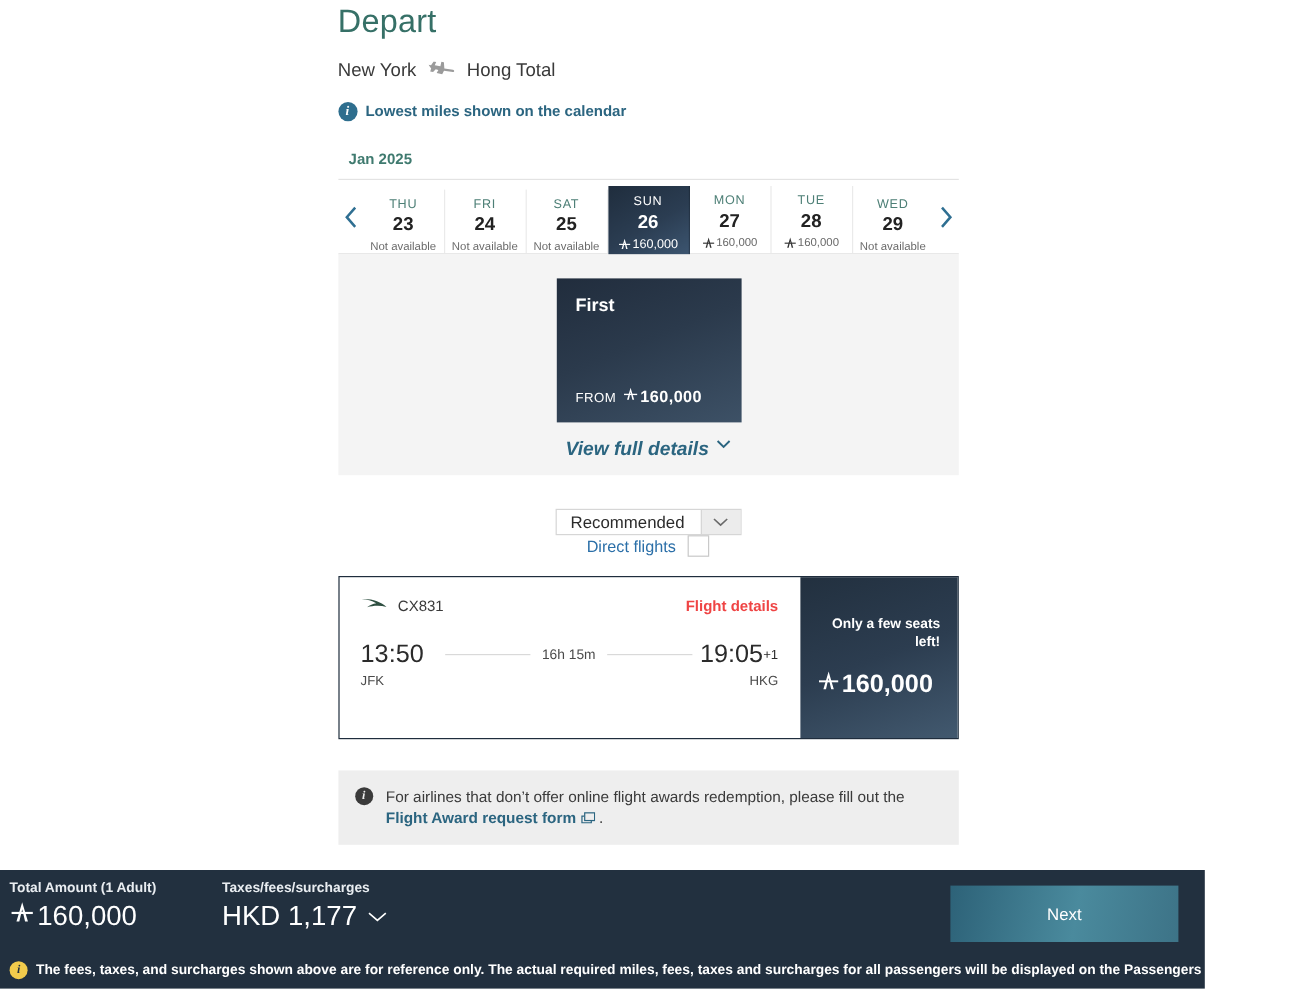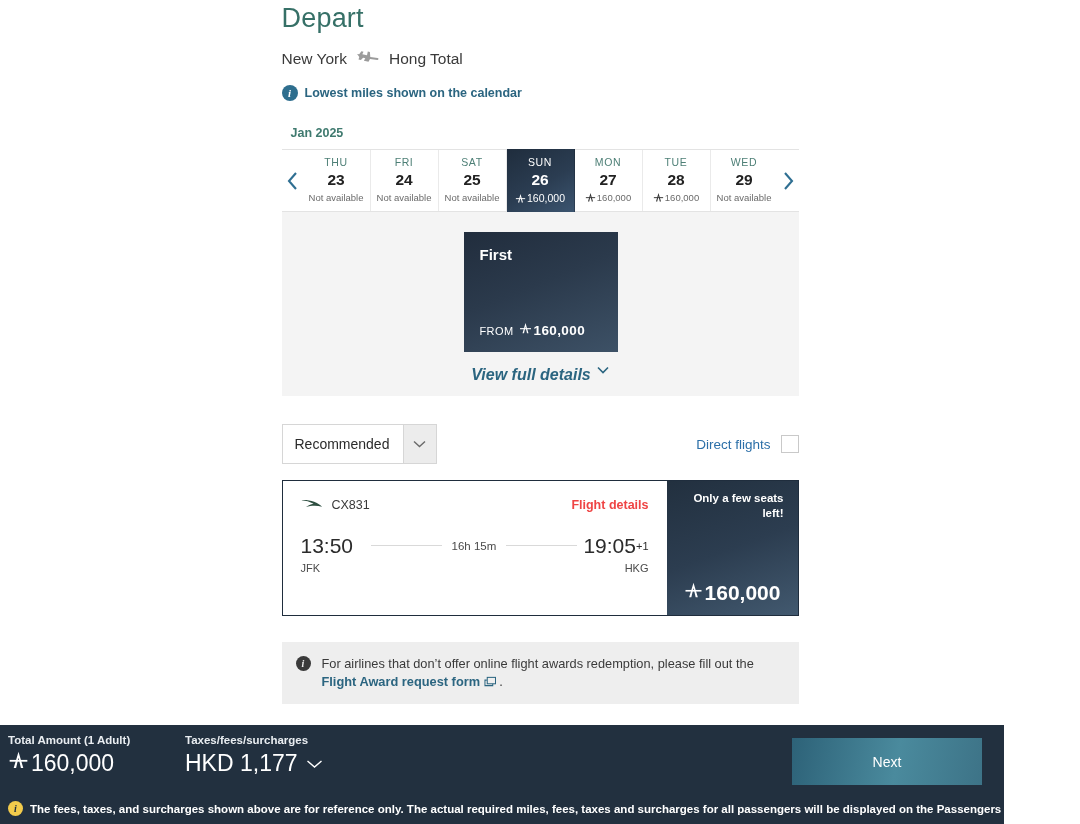"THU" .cal-days { align-items: none -> flex-end }
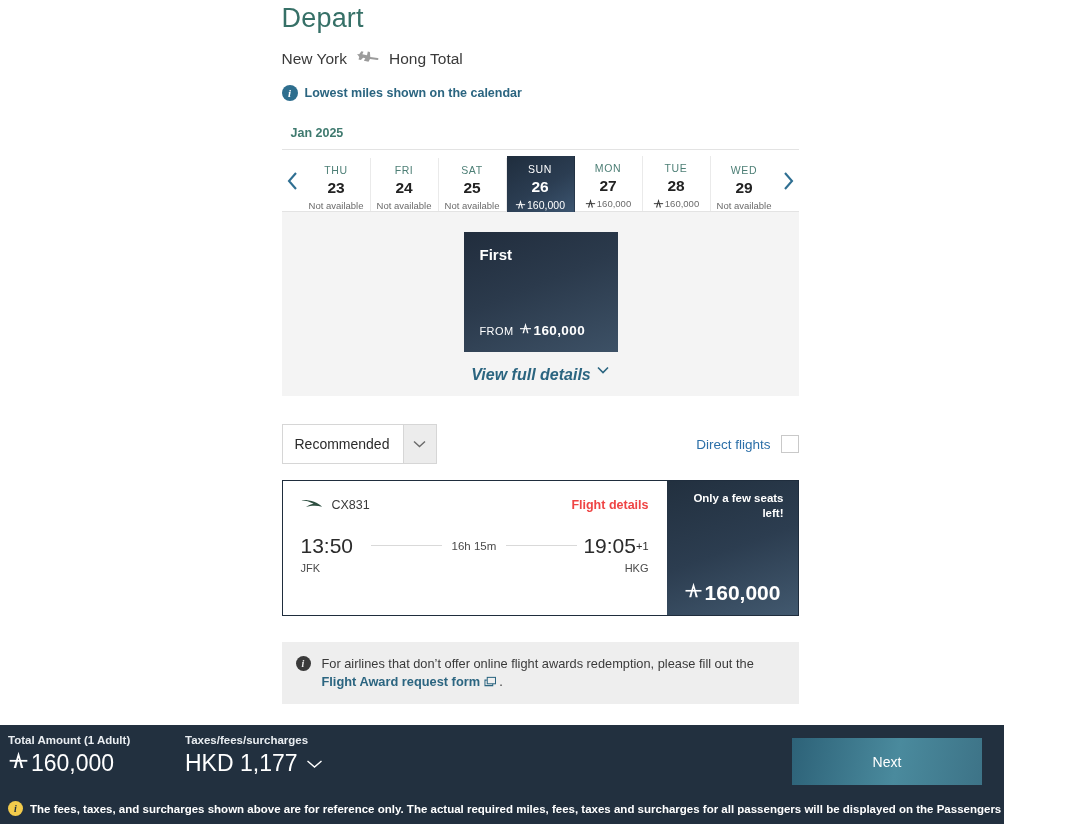"Recommended" .filters { flex-direction: none -> column }
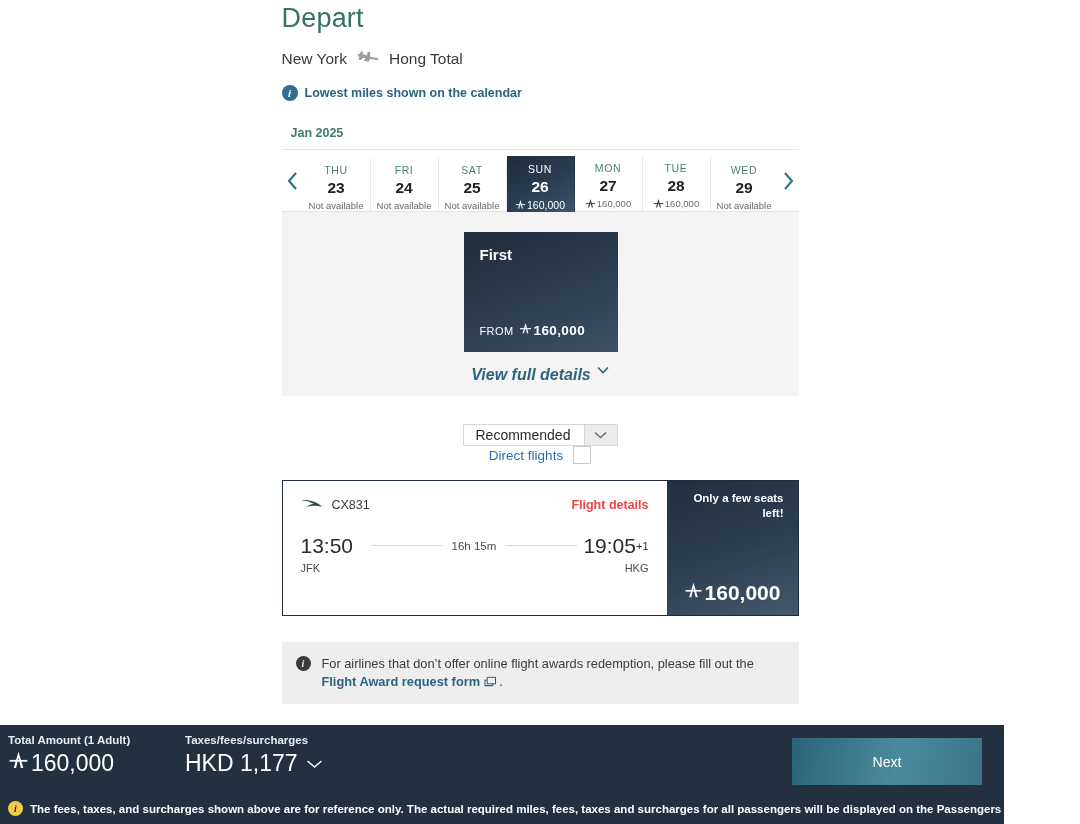"Only a few seats left!" .flight-right { align-items: center -> flex-start; padding: 10px 14px -> 32px 14px }
